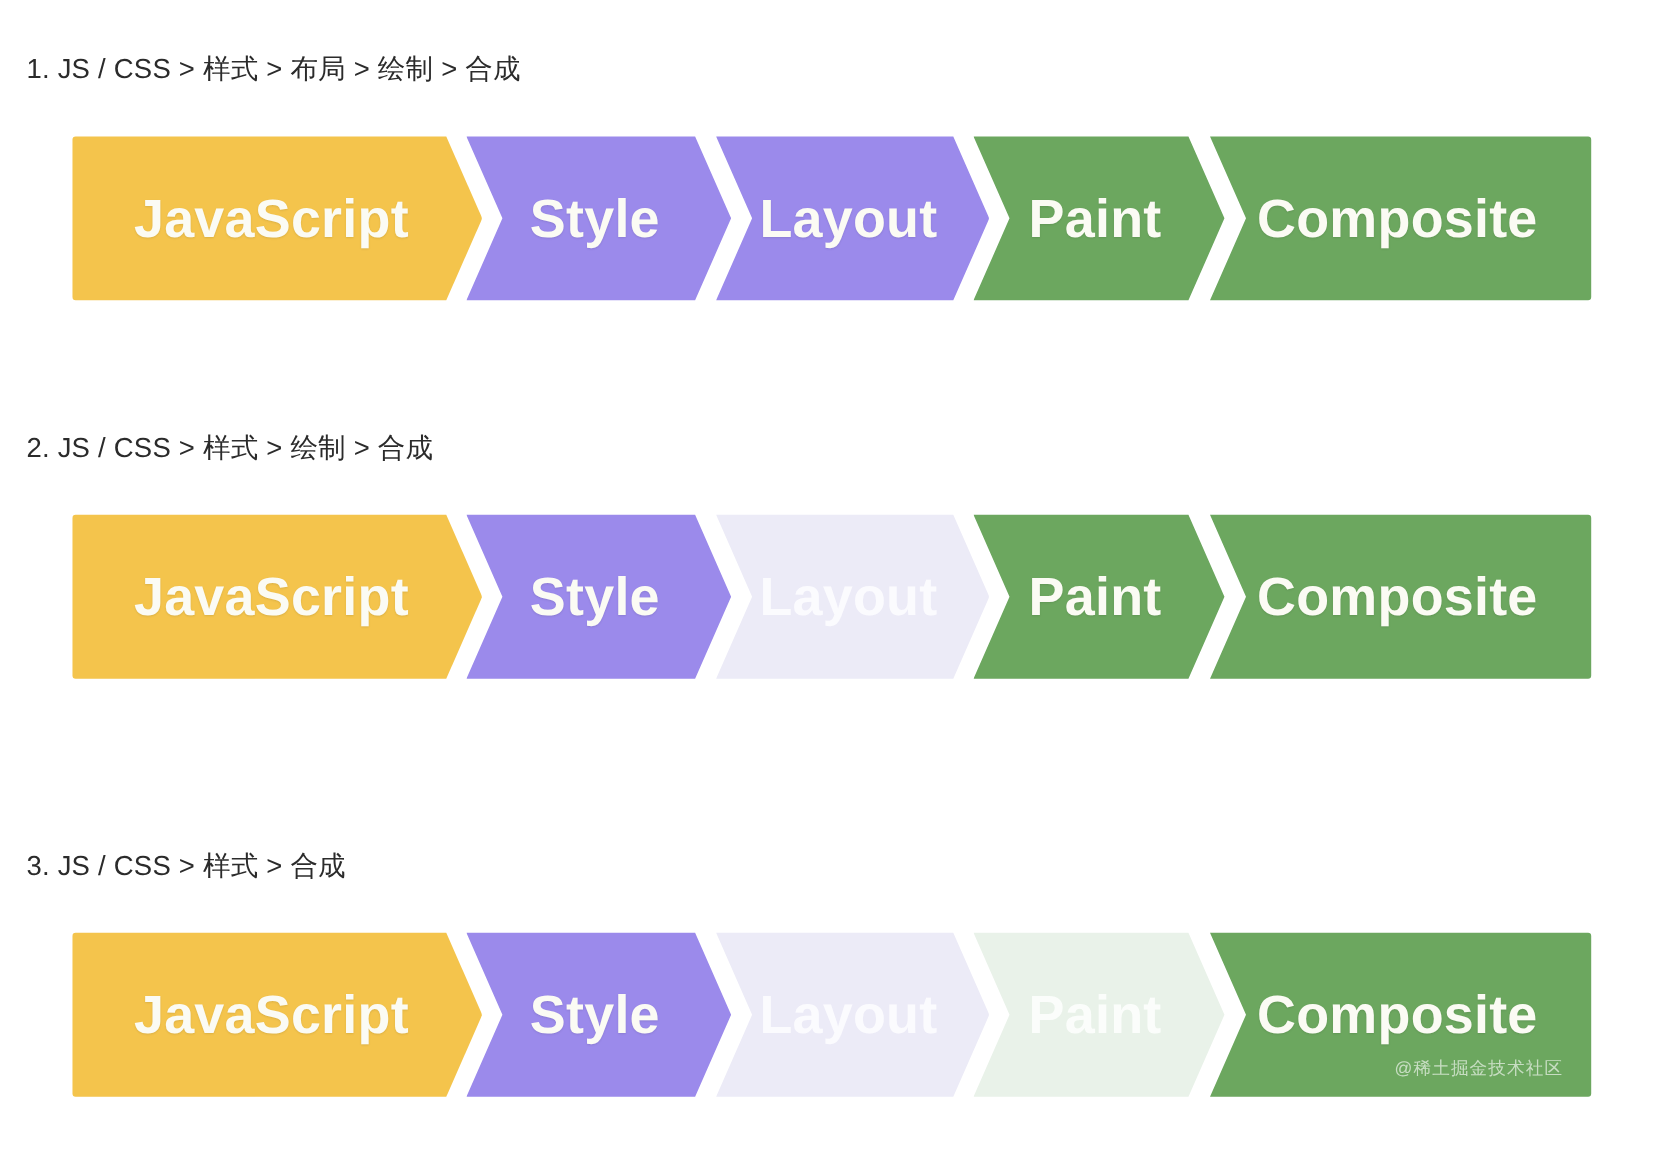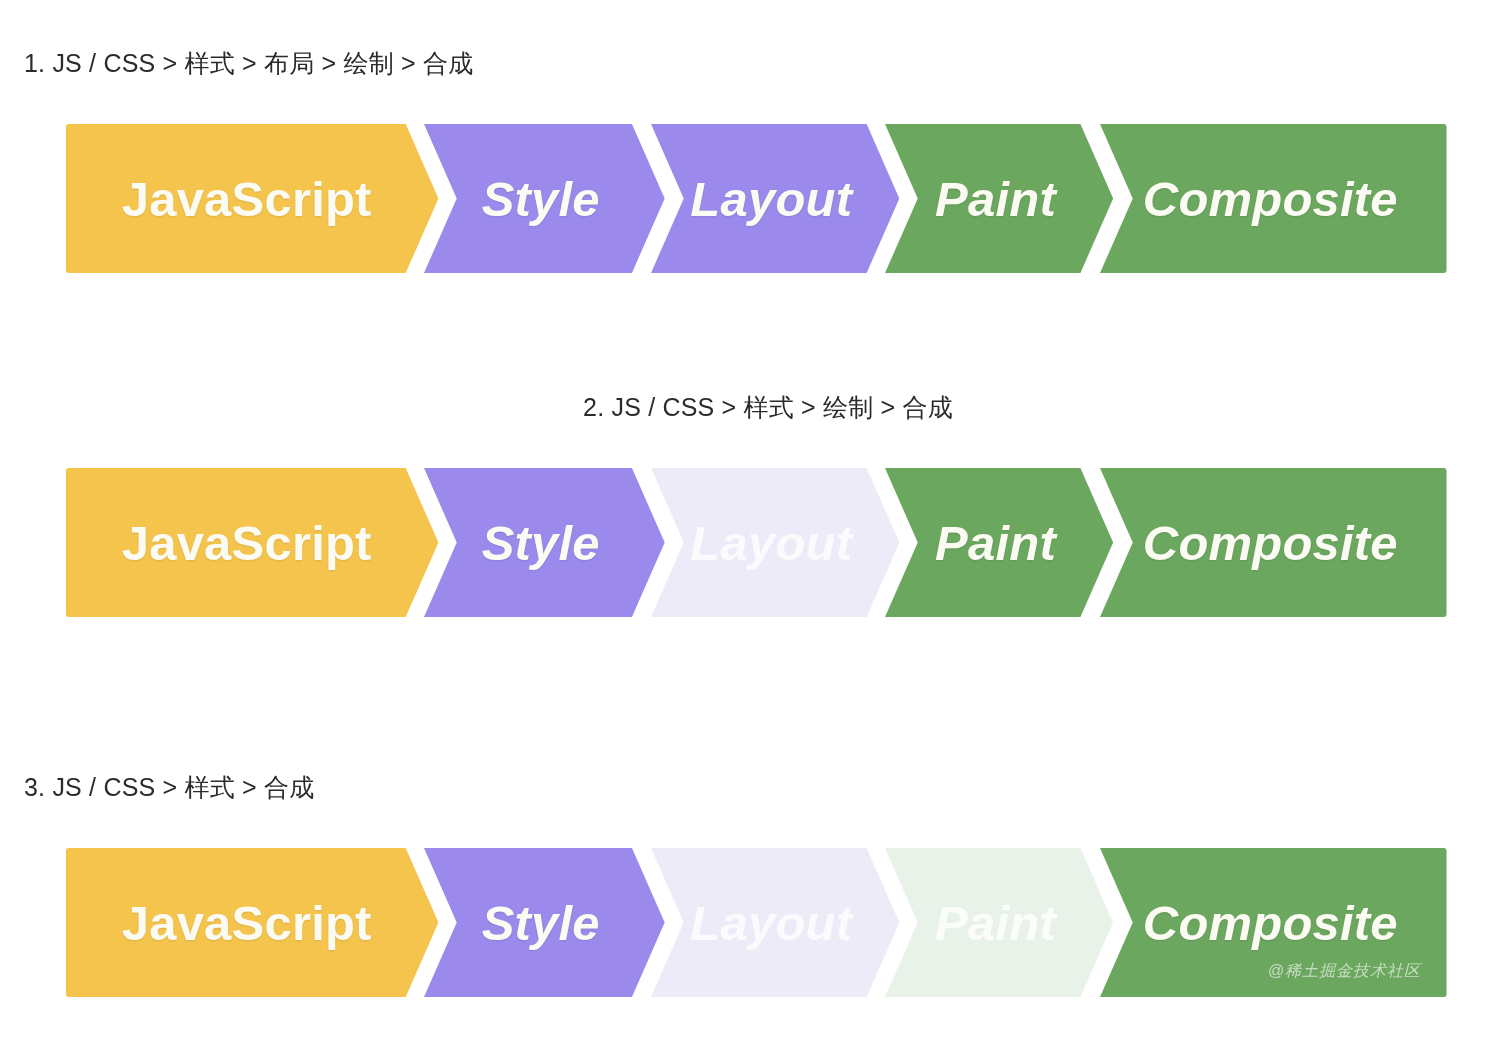"Style" .ov { font-style: italic -> none }
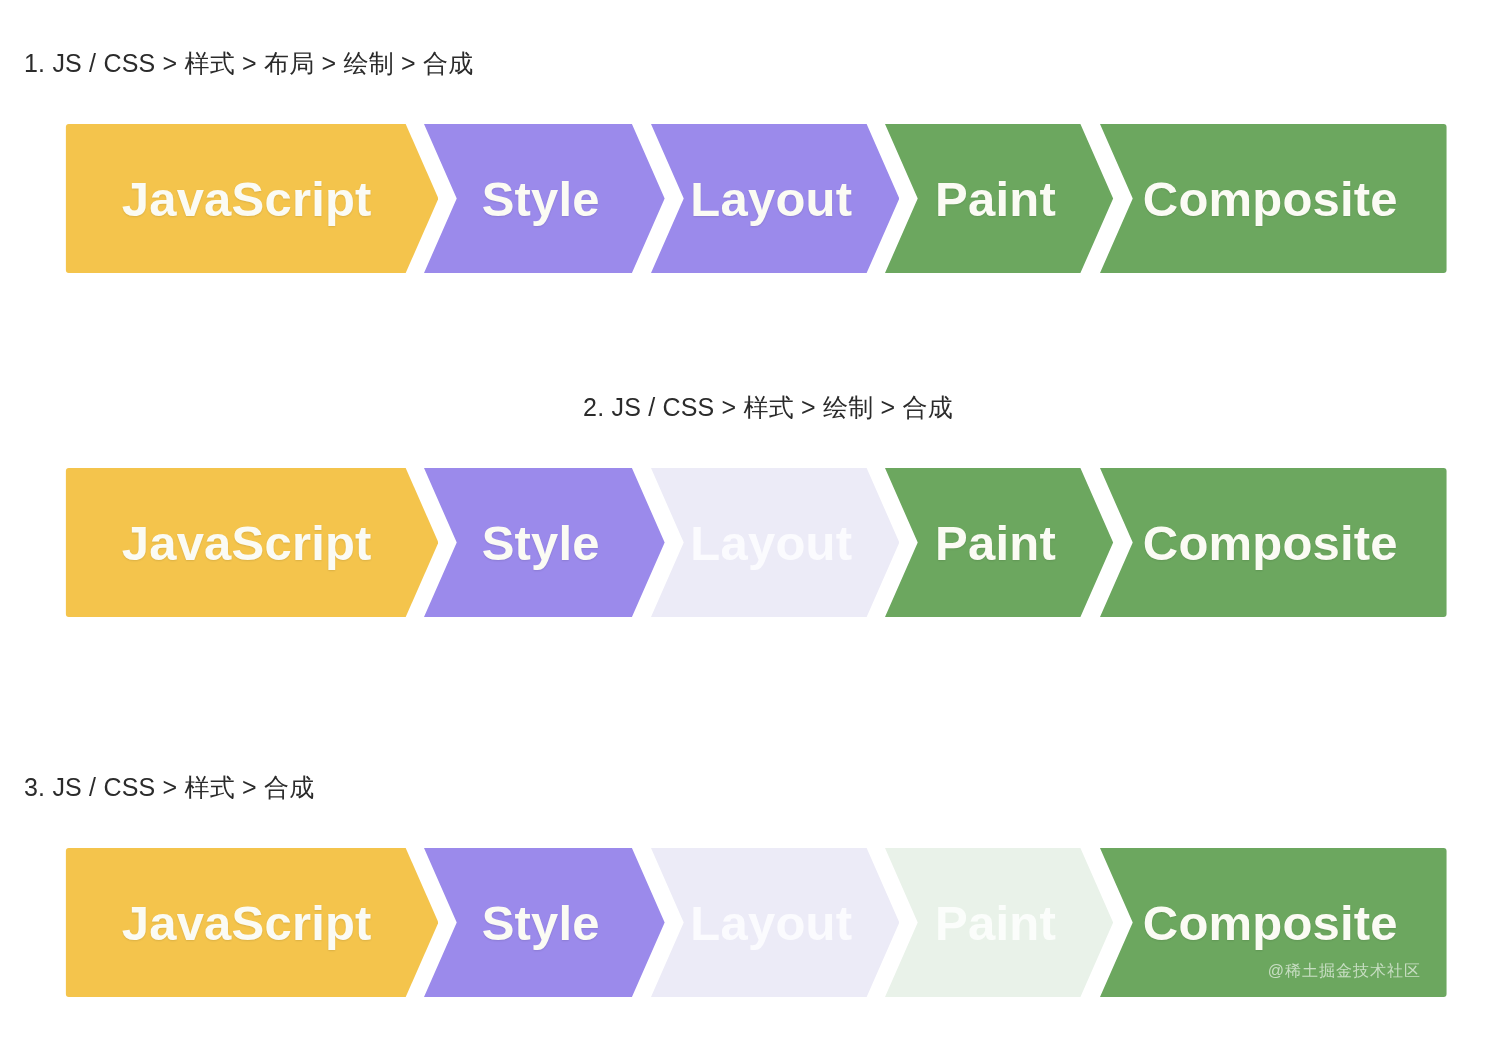"2. JS / CSS >" div.section { text-align: center -> none }
